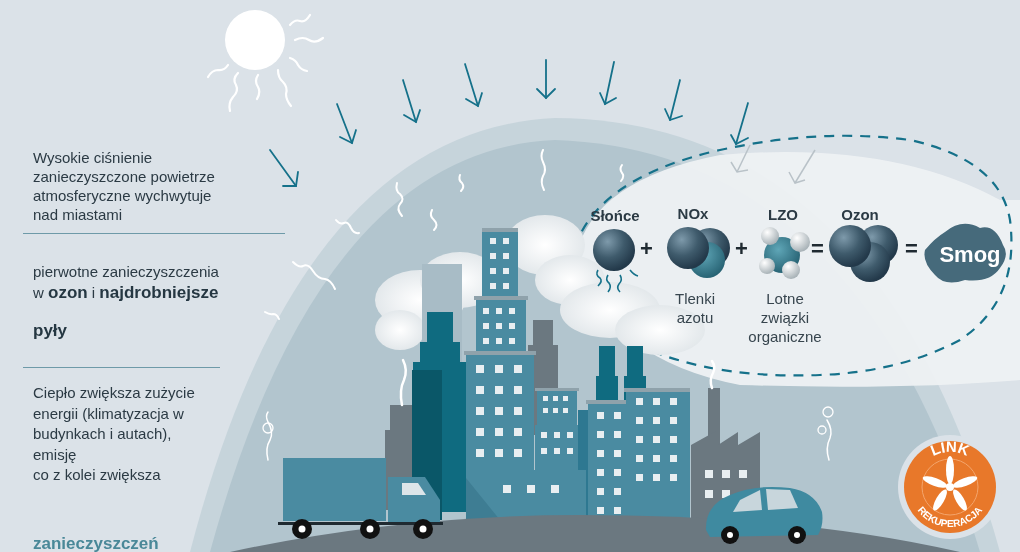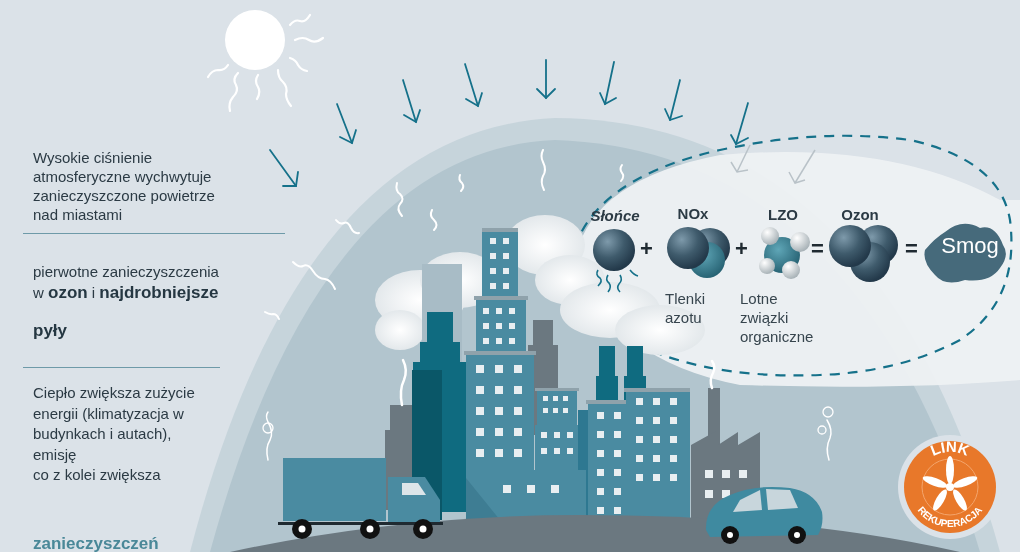"atmosferyczne wychwytuje" div { order: before "zanieczyszczone powietrze" -> after "zanieczyszczone powietrze" }
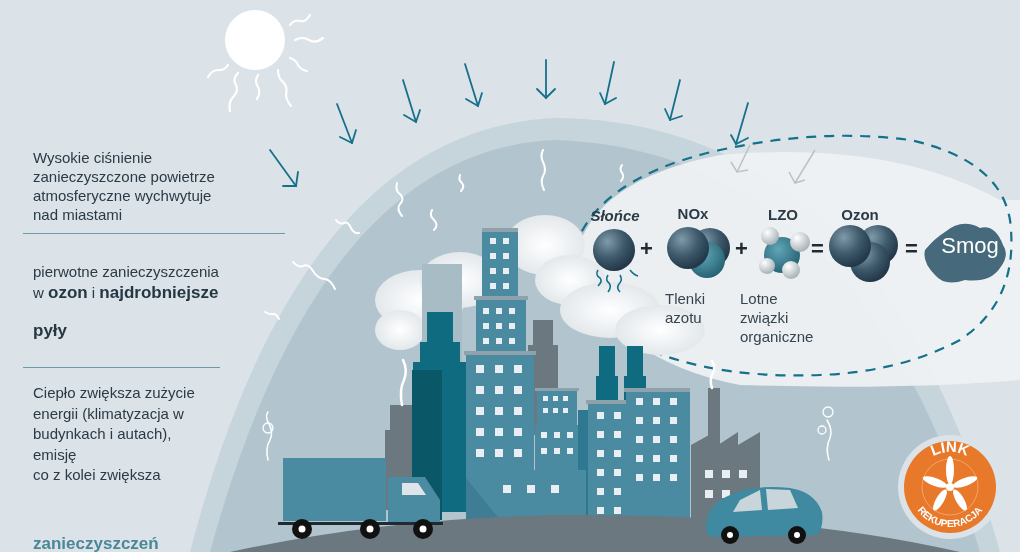"Słońce" div.eq-label { font-style: italic -> none }
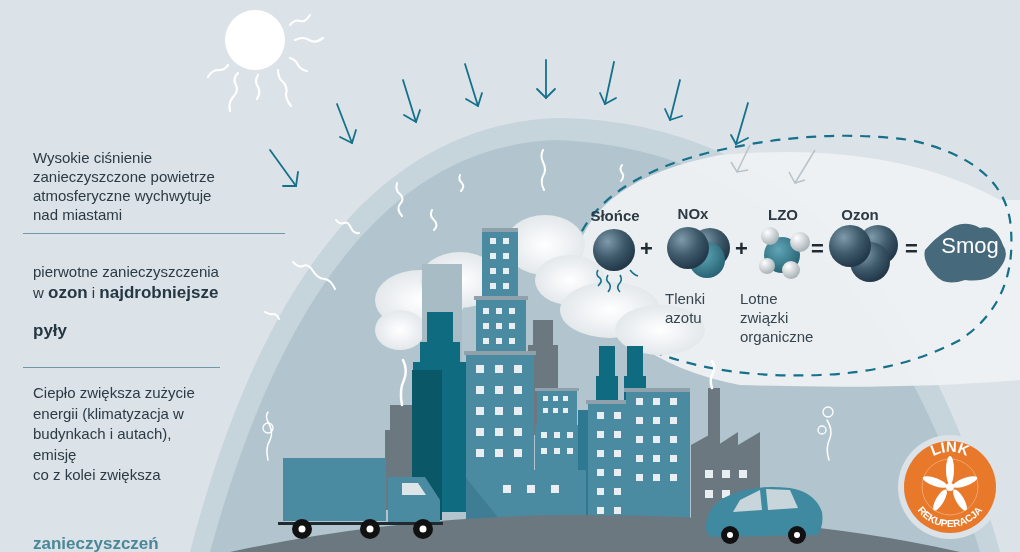"Smog" .smog-text { font-weight: normal -> bold; top: 233px -> 242px }
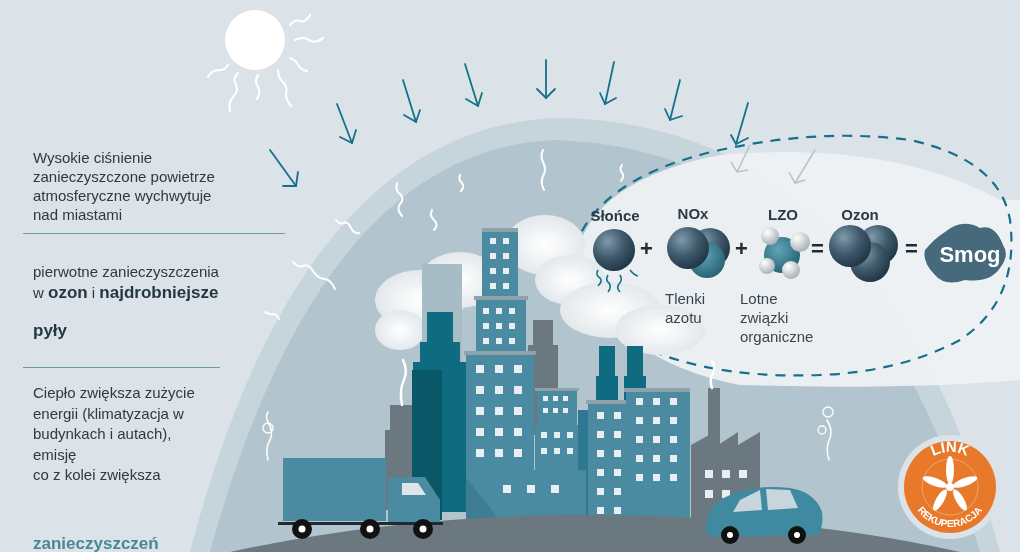"Tlenki" .eq-sub { text-align: none -> center }
